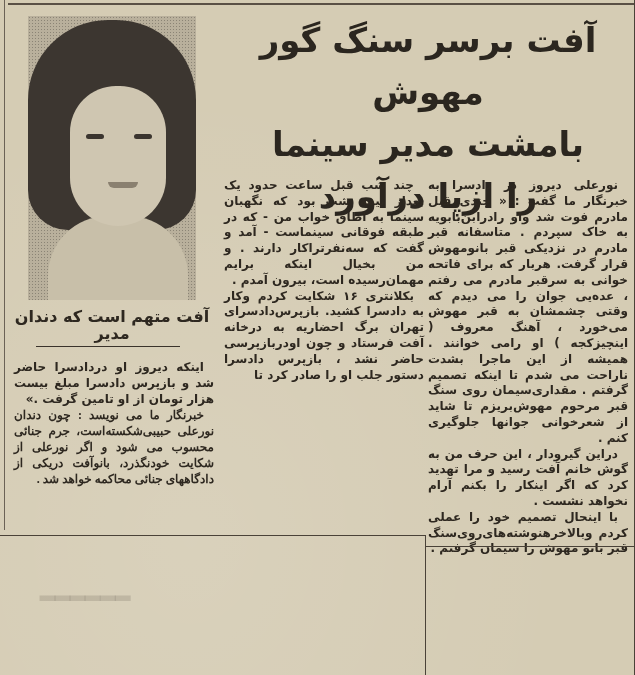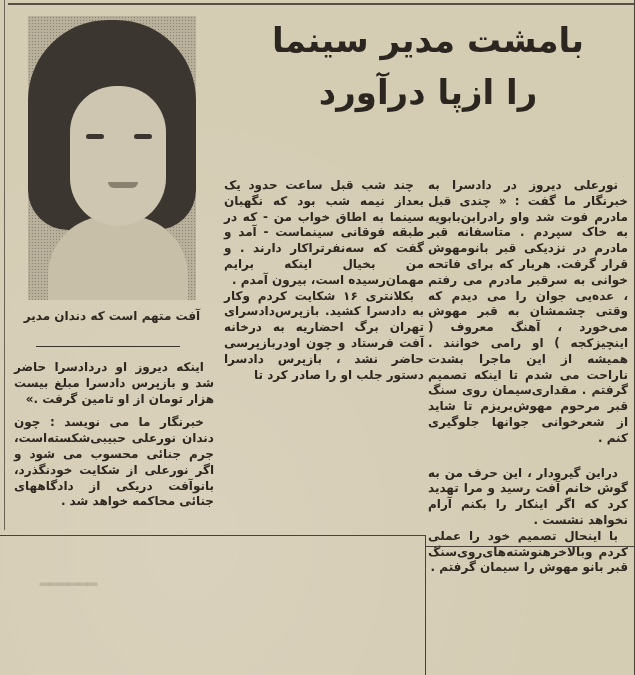"آفت برسر سنگ گور مهوش" div { html: none -> <div>آفت برسر سنگ گور مهوش</div> }
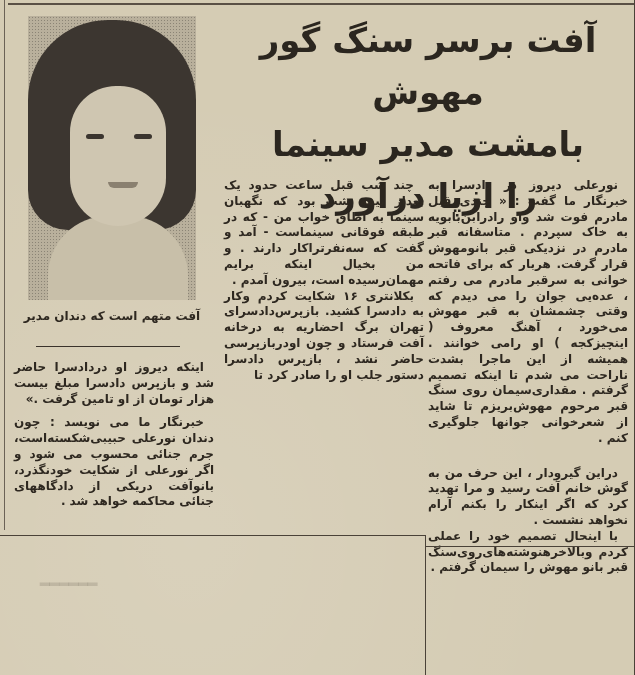"آفت متهم است که دندان" .caption { font-size: 12px -> 16px }
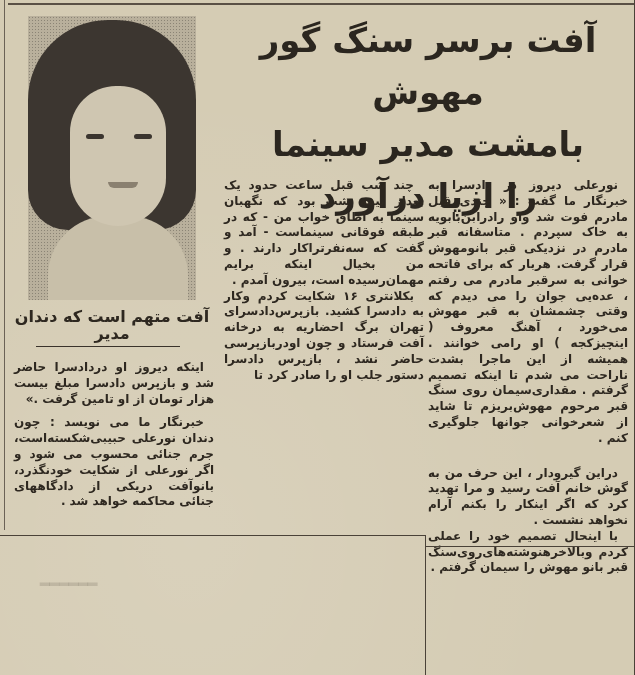"خبرنگار ما می نویسد :" p { font-family: none -> Liberation Serif, serif; margin-top: 8px -> 1px }
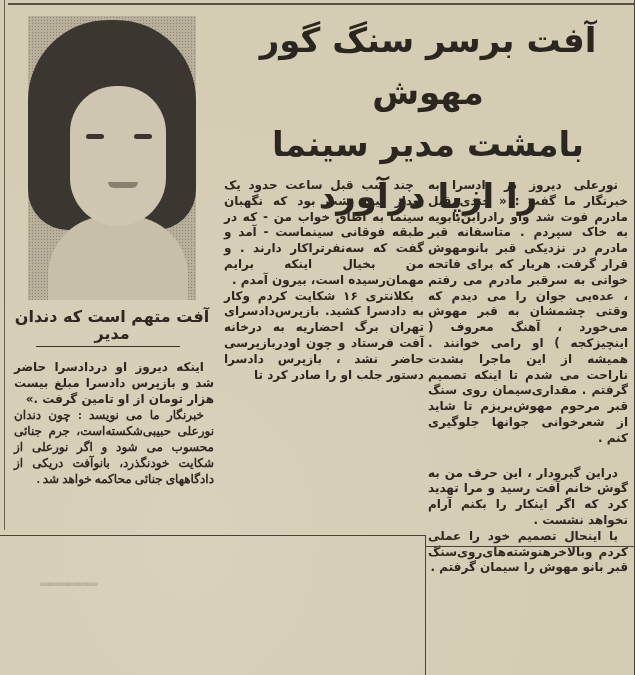"دراین گیرودار ، این حرف" p { margin-top: 19px -> 0 }
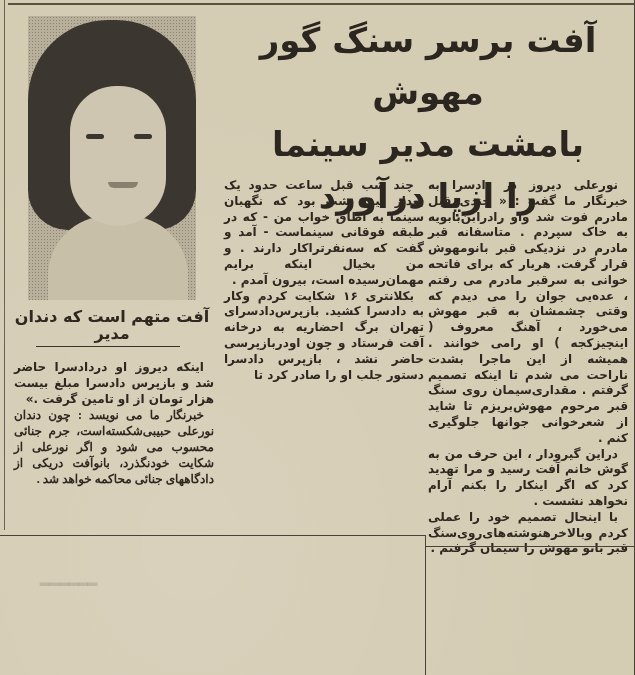"ــــــ" .ghost { font-size: 28px -> 44px }
